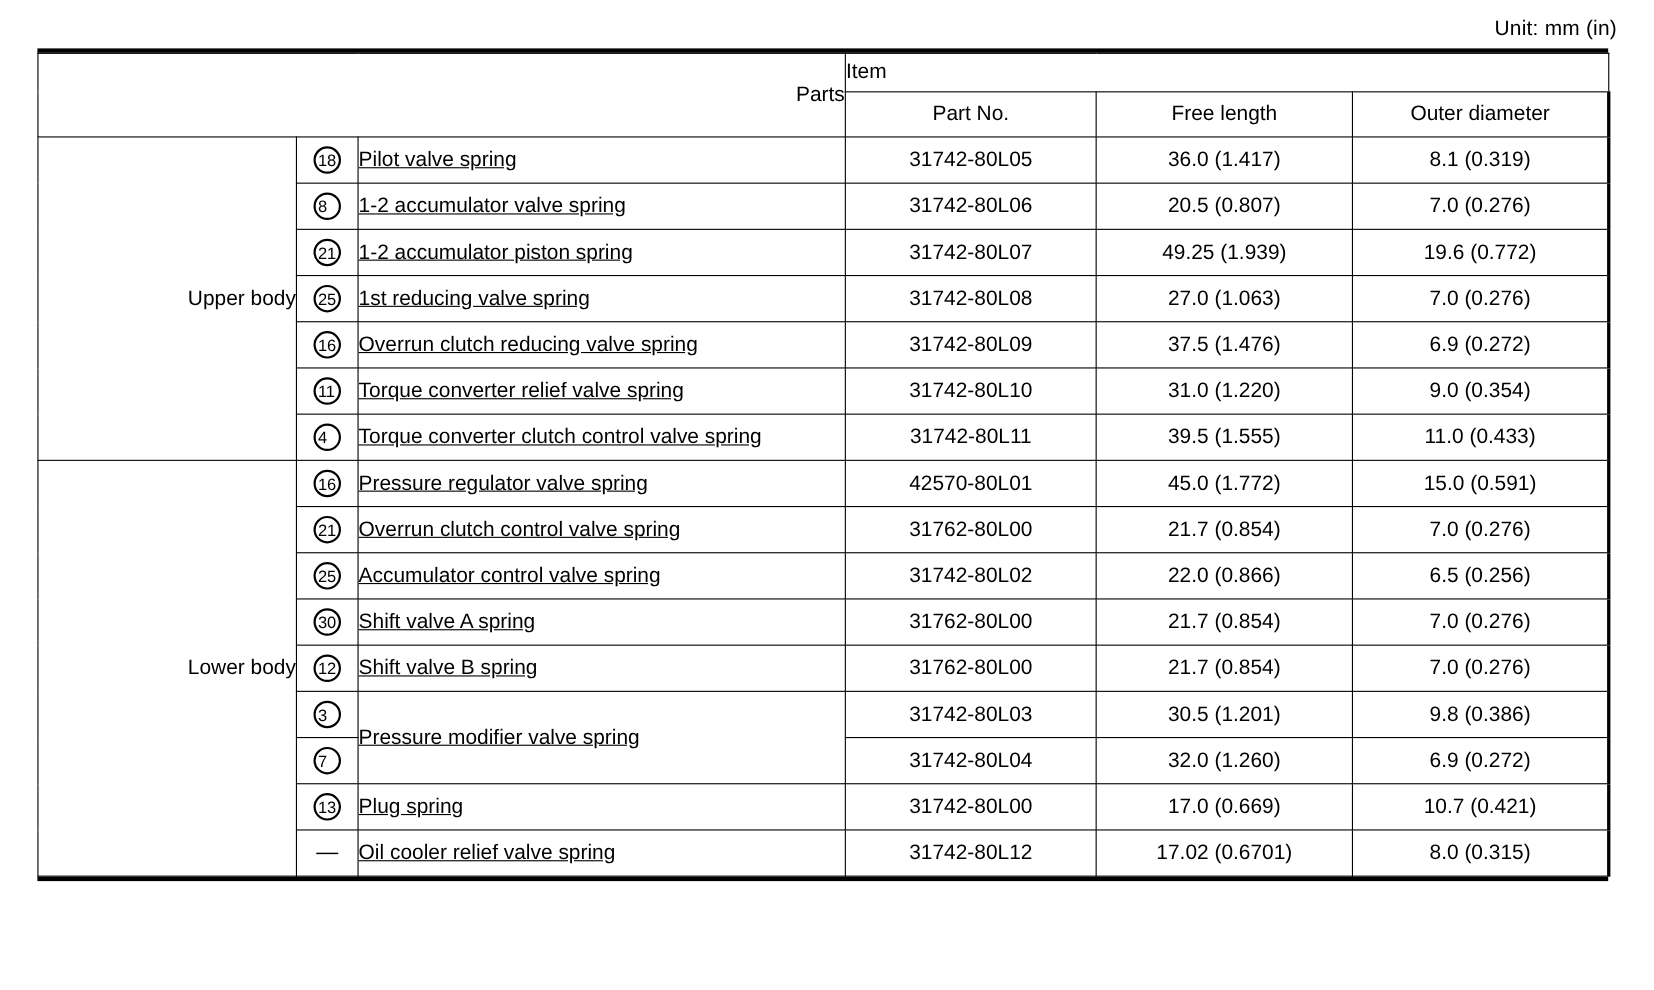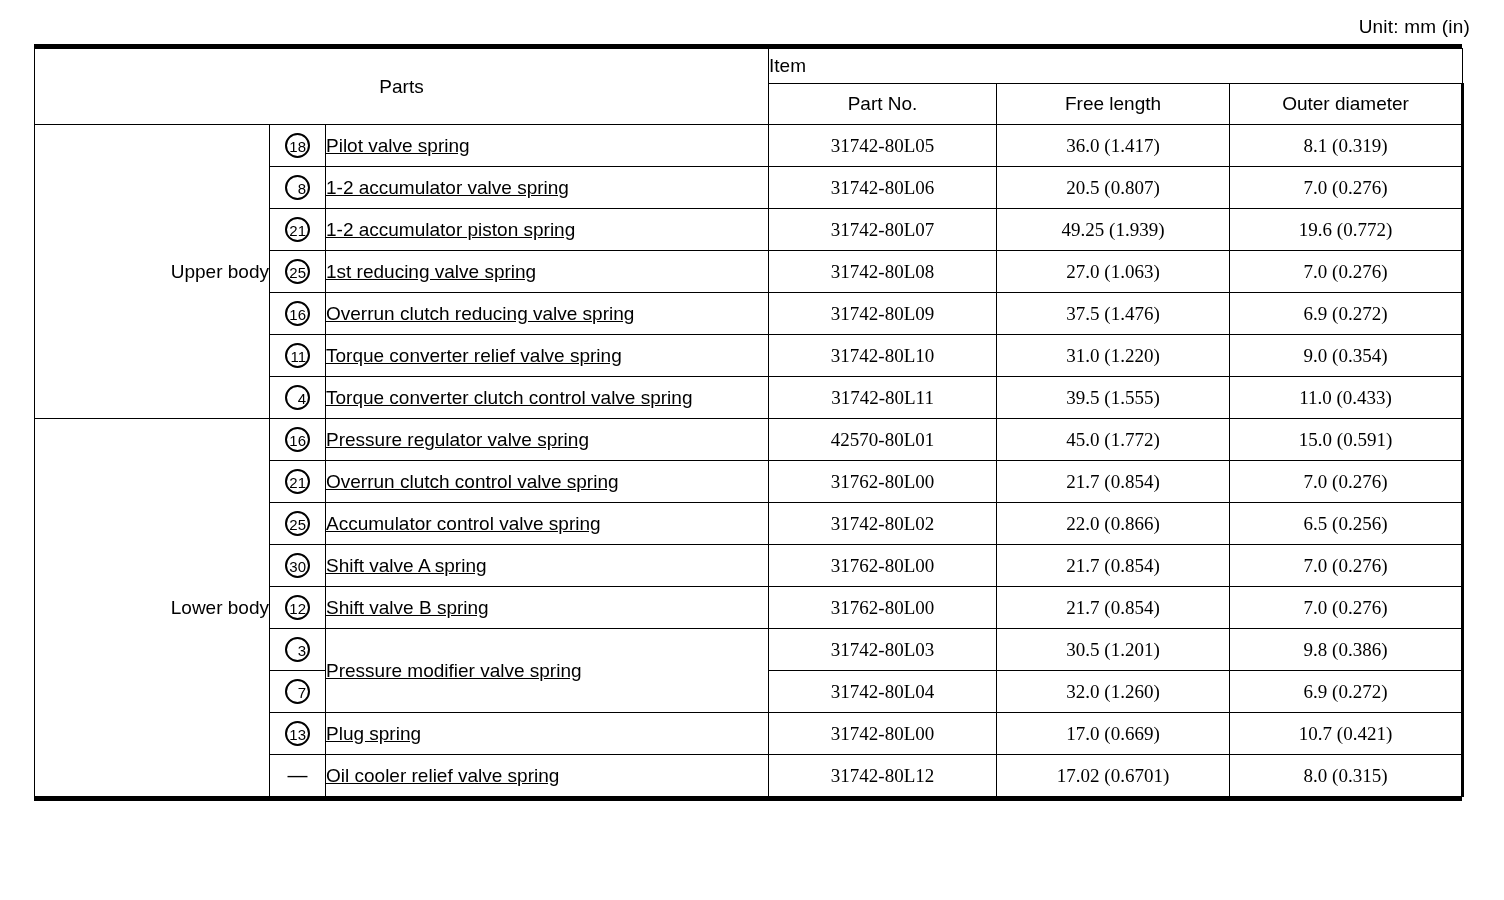"Parts" .hdr-parts { text-align: center -> right }
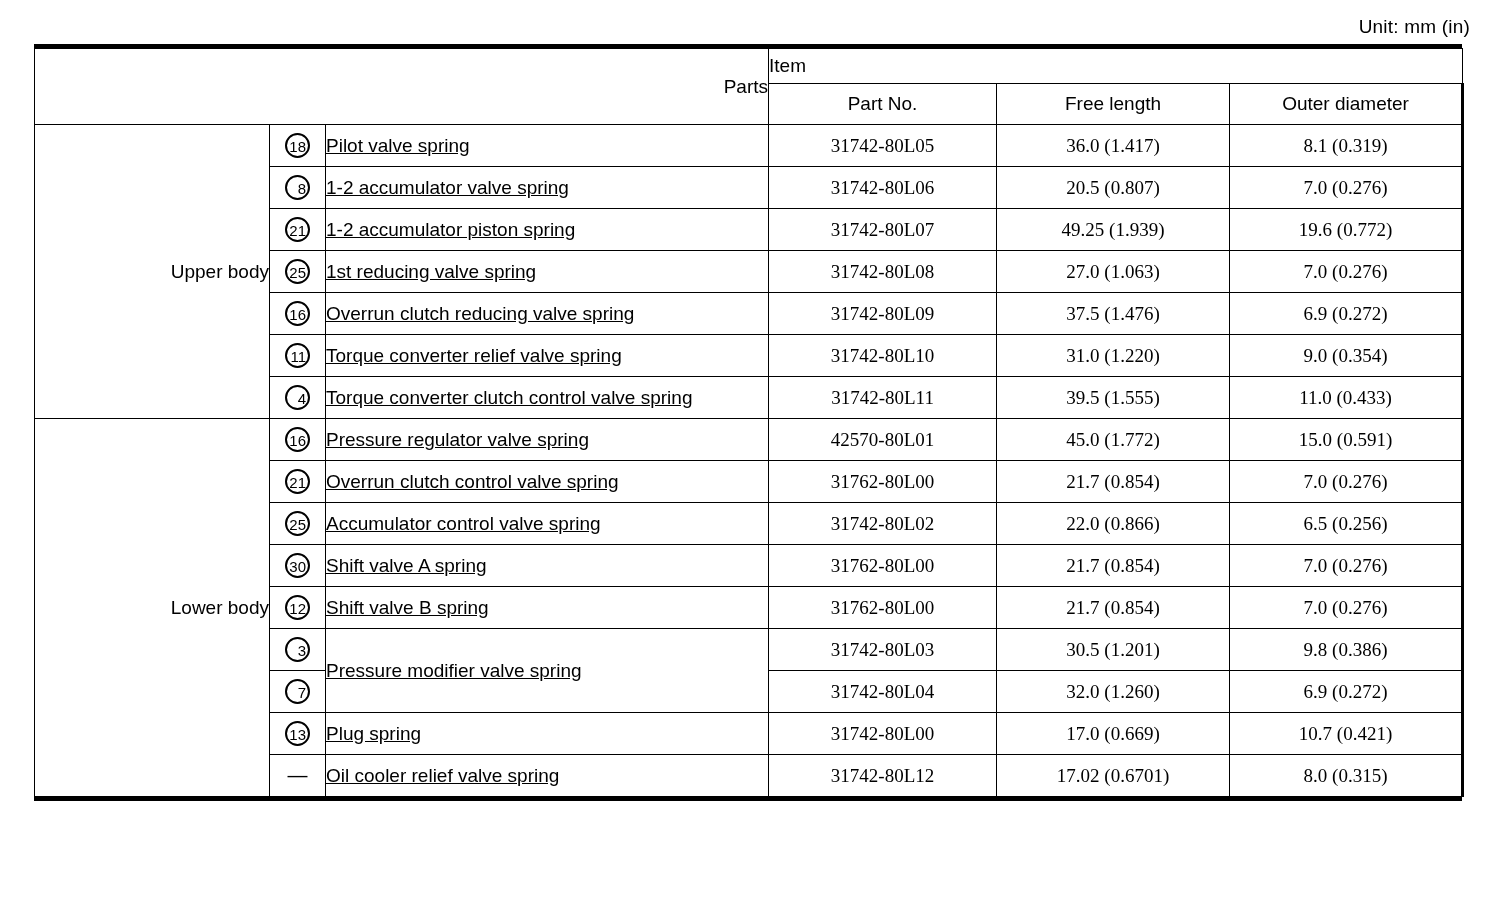"18" .circ { text-align: right -> left }
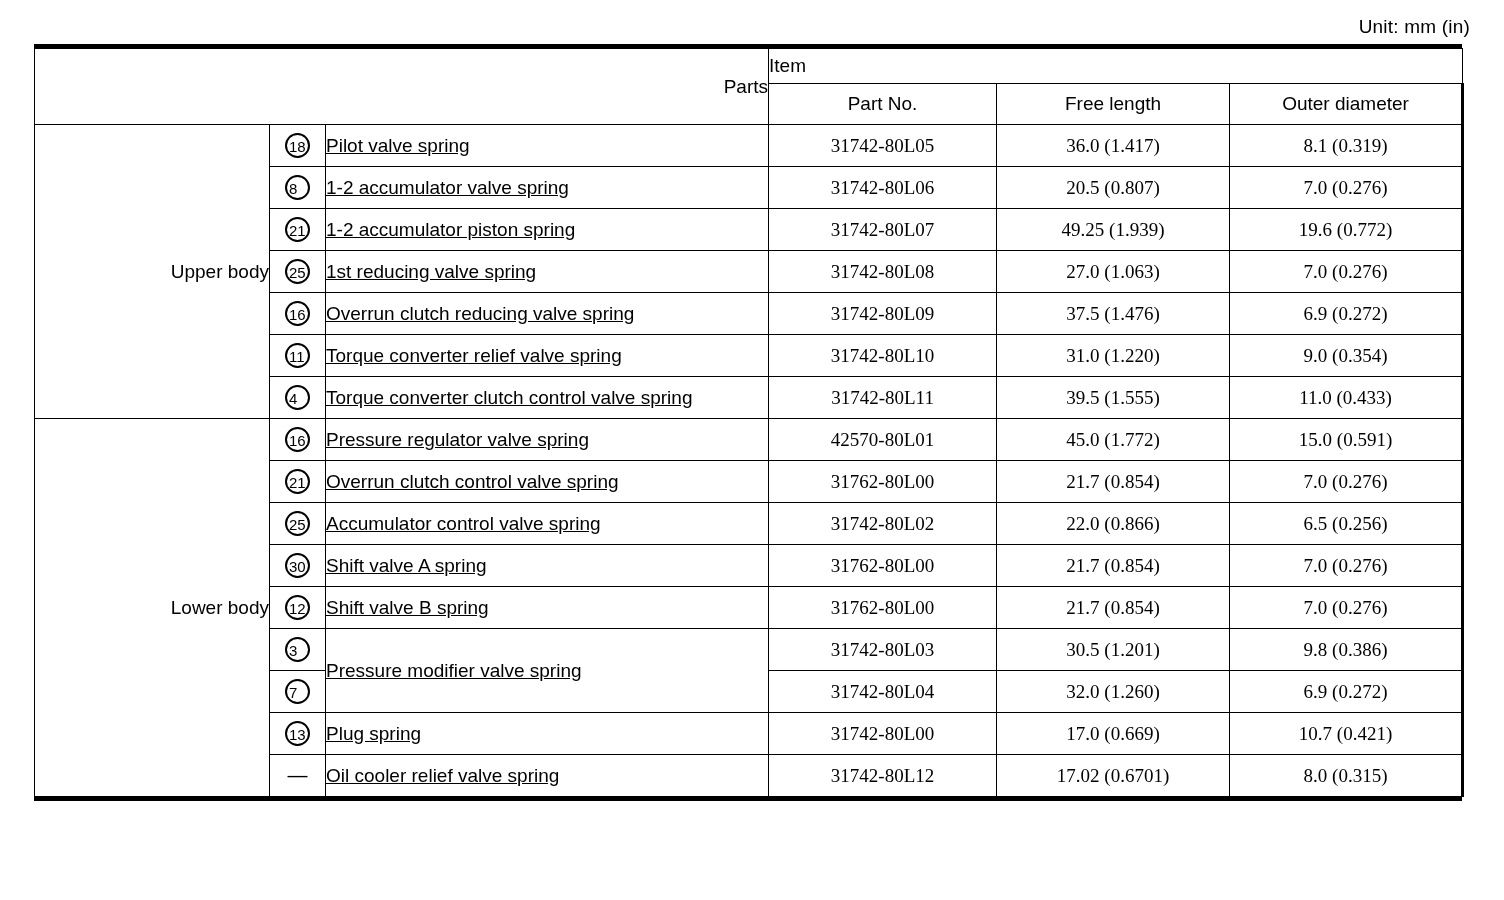"31742-80L05" .body-cell { font-family: Liberation Serif, serif -> none }
